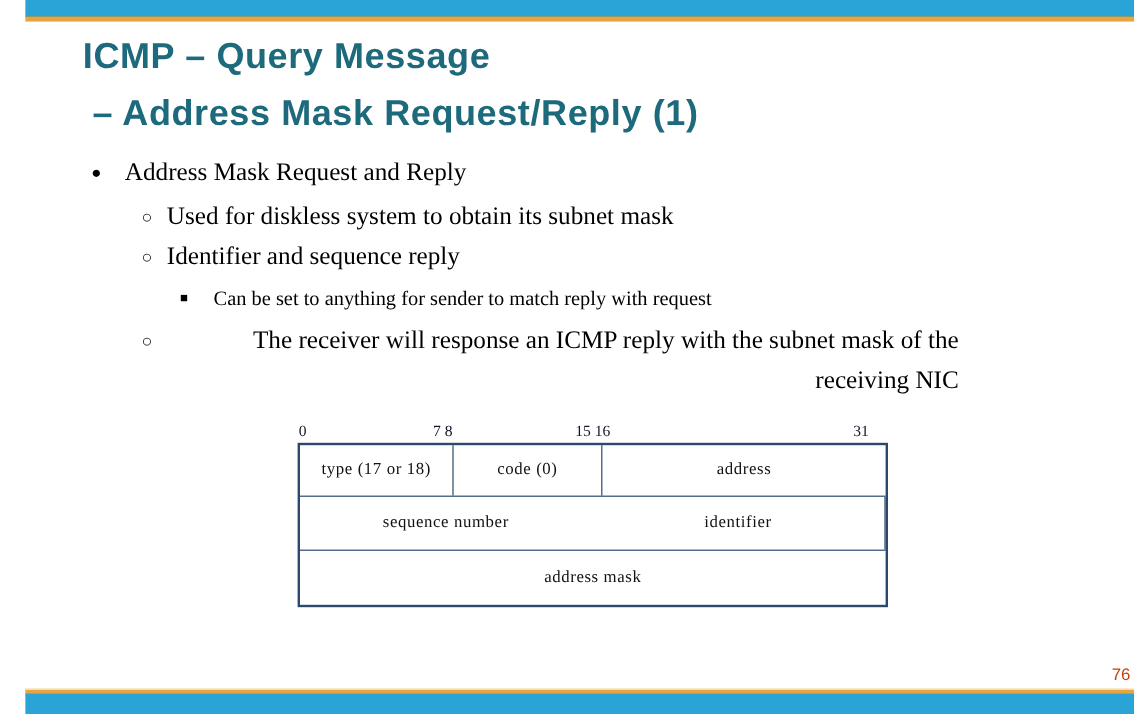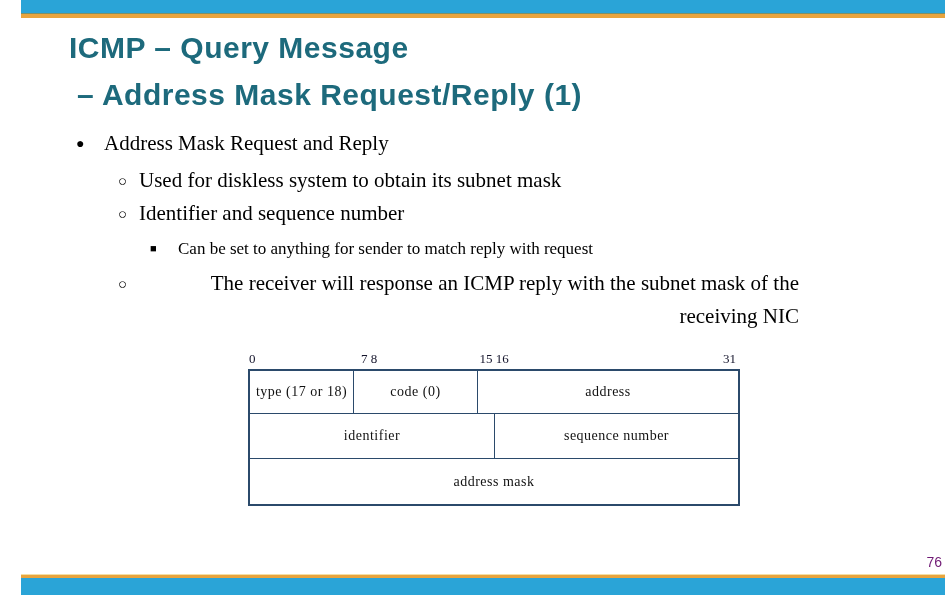"Identifier and sequence number" span.btext { text: number -> reply }
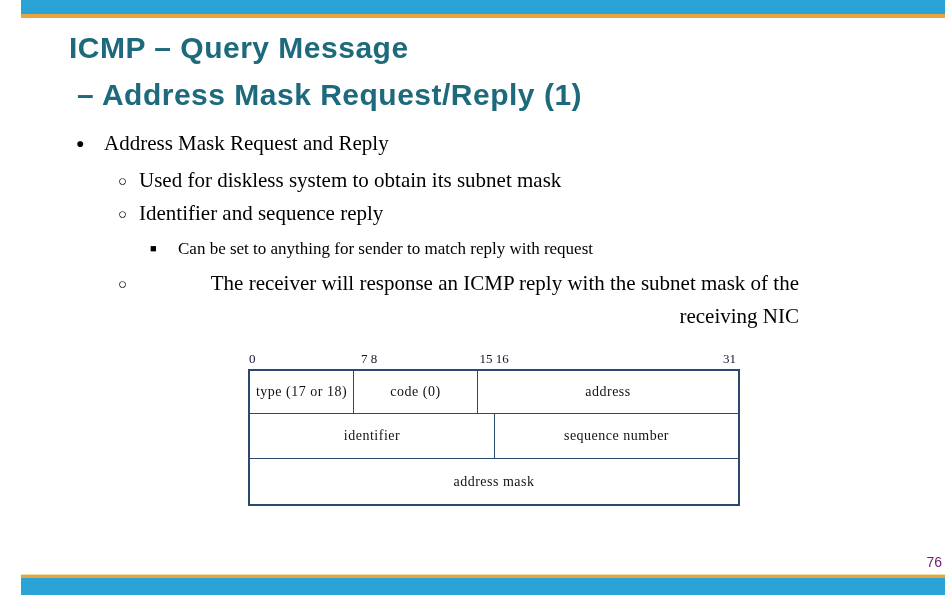"31" .bit-31 { right: 4px -> 16px }
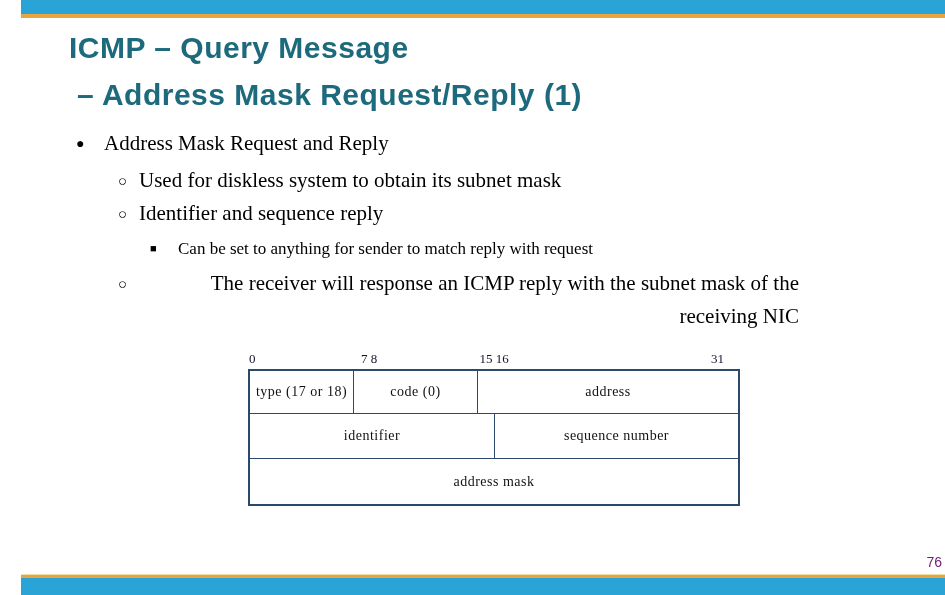"type (17 or 18)" .c-type { width: 104px -> 128px }
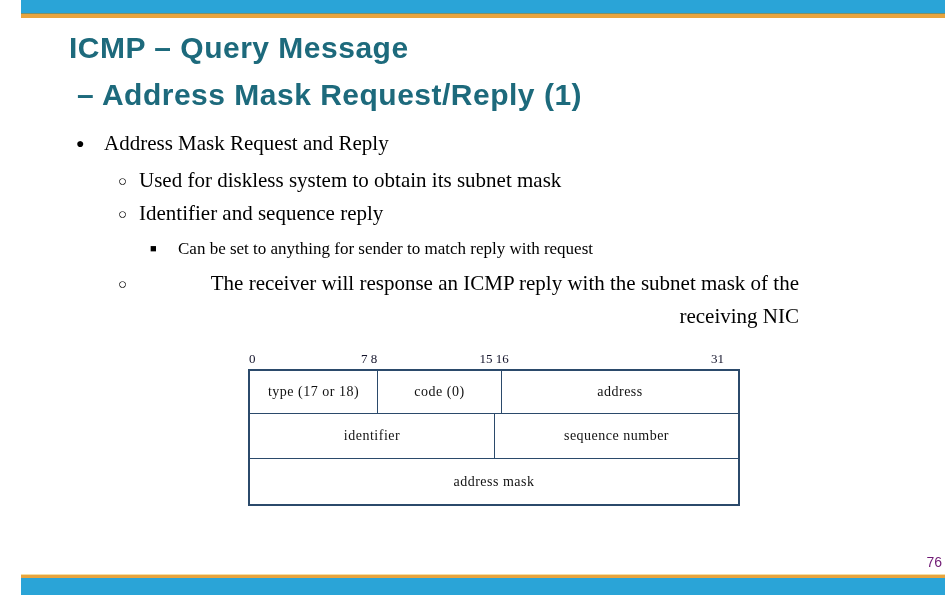"identifier" div.pcell { order: before "sequence number" -> after "sequence number" }
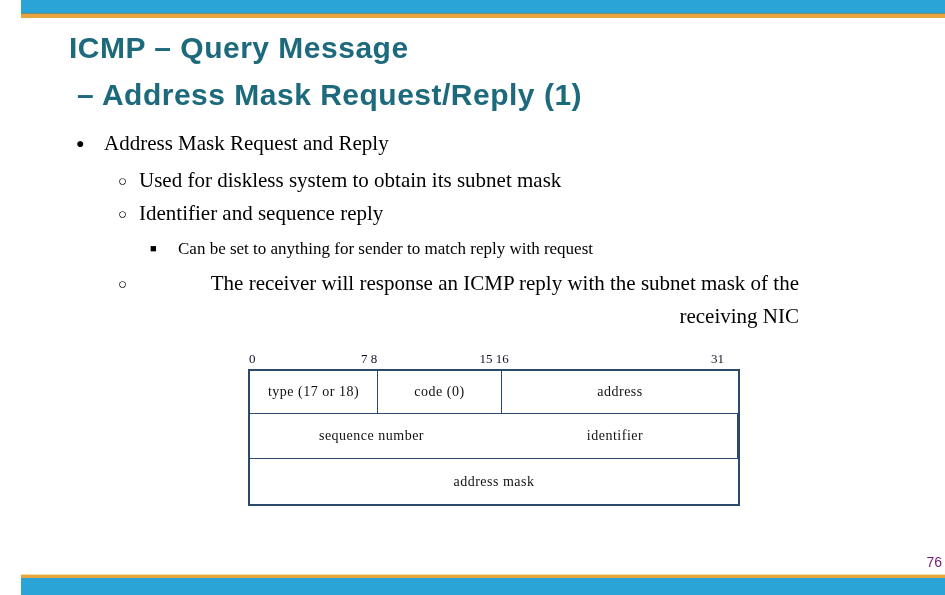"76" .page-num { color: #701a75 -> #c2410c }
